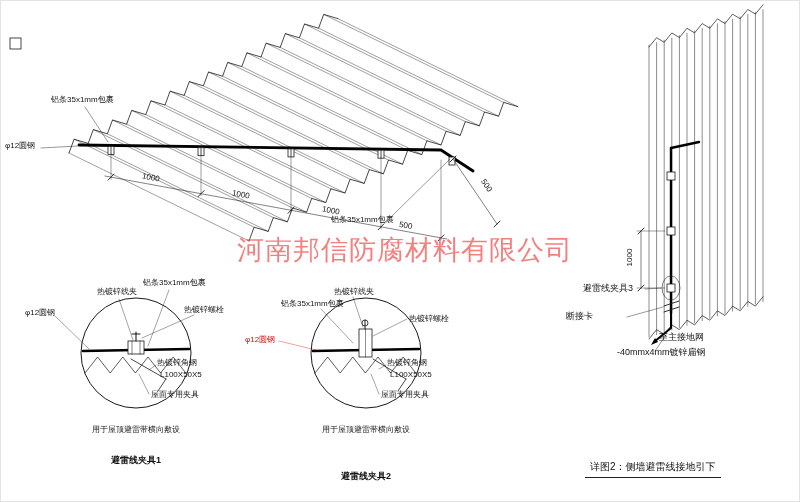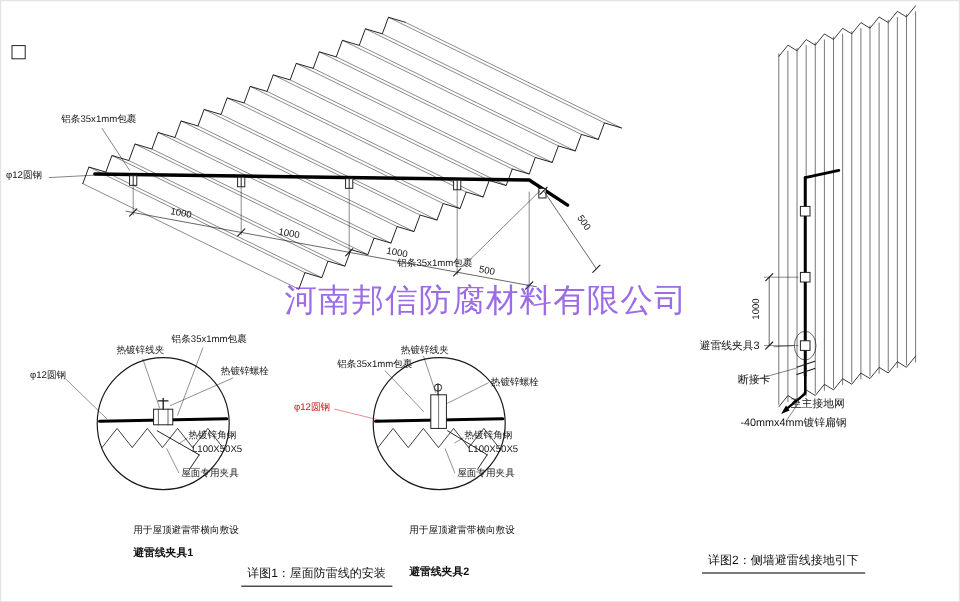"河南邦信防腐材料有限公司" .watermark { color: #6d28d9 -> #ef4444 }
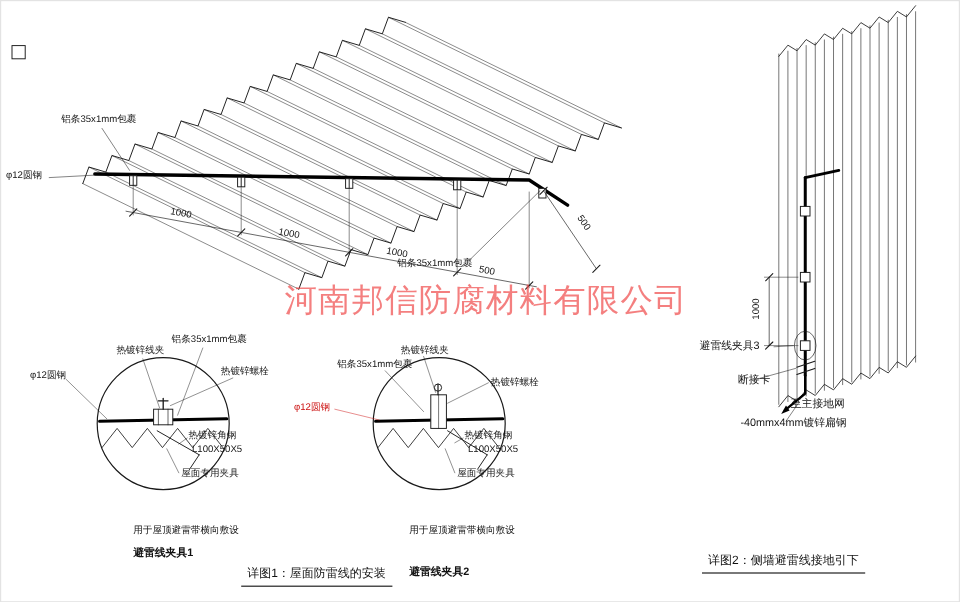"断接卡" div.lbl { left: 614px -> 565px }
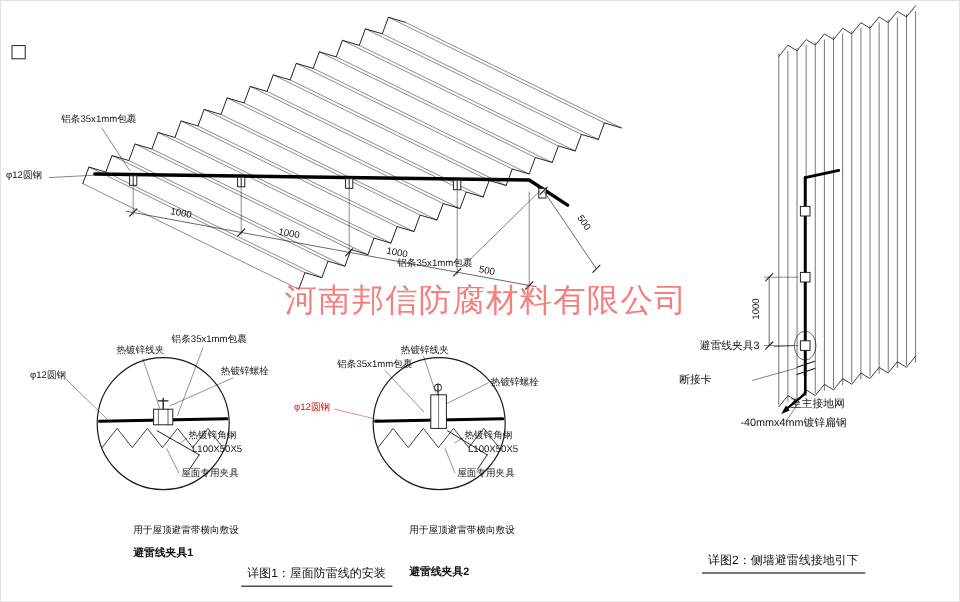"至主接地网" div.lbl { font-family: Liberation Mono, monospace -> none }
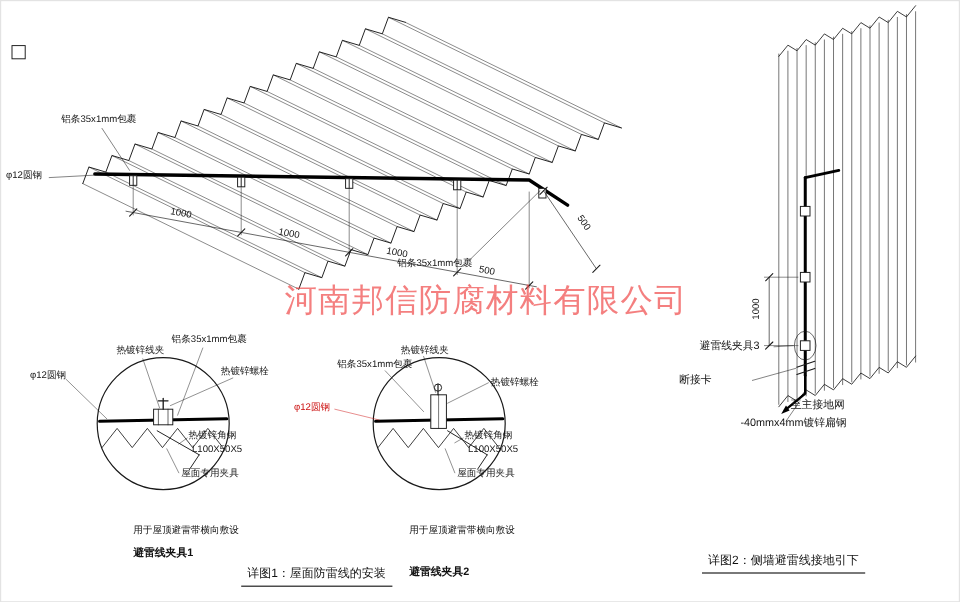"用于屋顶避雷带横向敷设" .sub { margin-top: 12px -> none; text-align: right -> center }
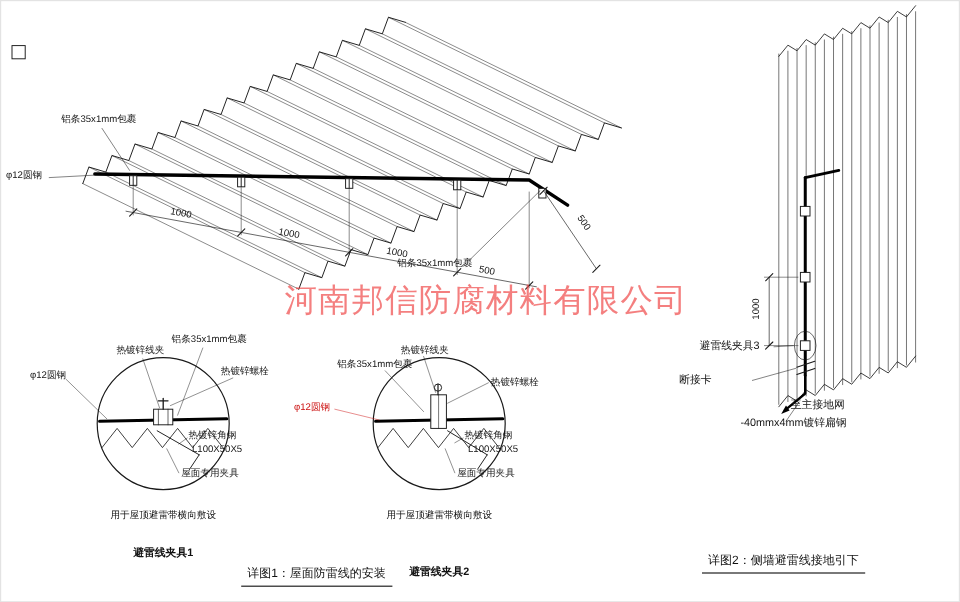"详图1：屋面防雷线的安装" div.cap { html: <div>详图1：屋面防雷线的安装</div> -> none }
